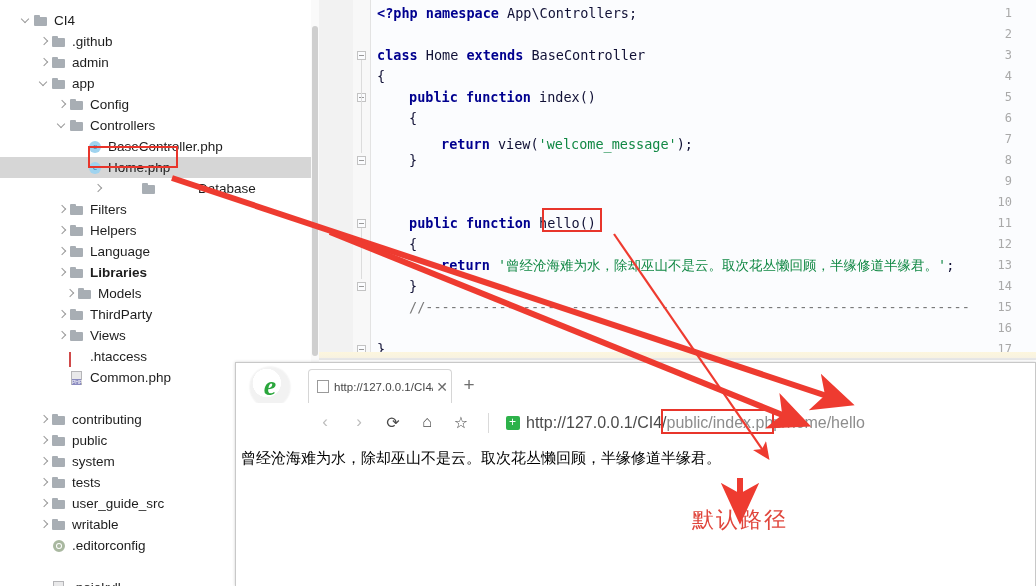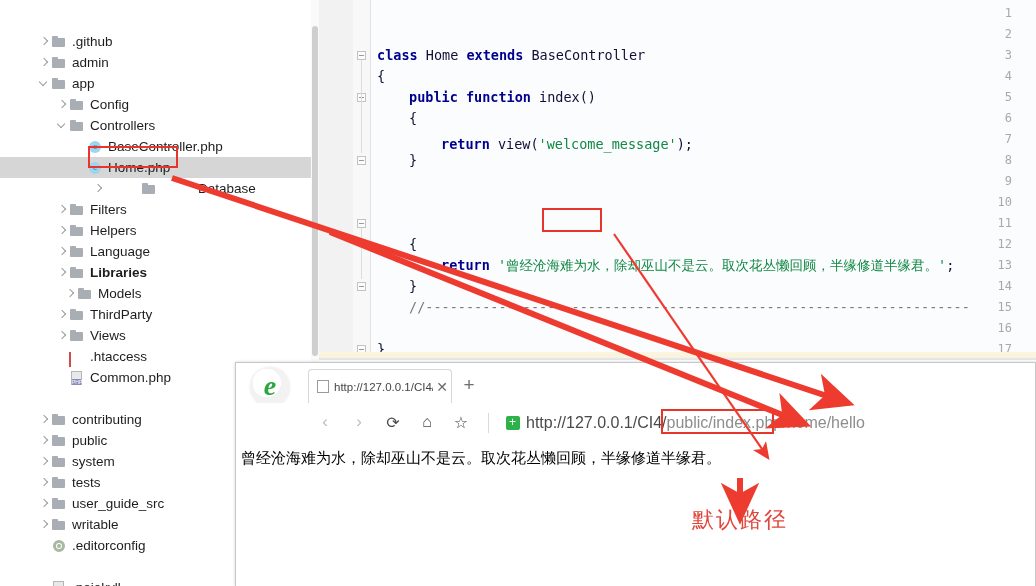"CI4" div.tree-row { html: none -> <div> <span></span> <span></span> <span></span> <span>CI4</span> </div> }
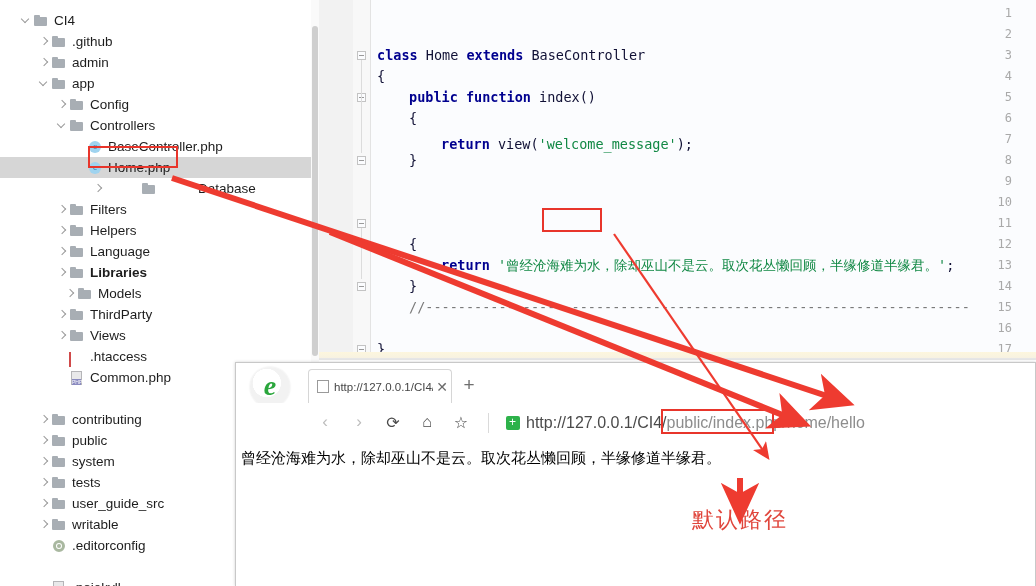"<?php namespace App\Controllers;" div.code { html: none -> <div><span>&lt;?php </span><span>namespace </span><span>App\Controllers;</span></div> }
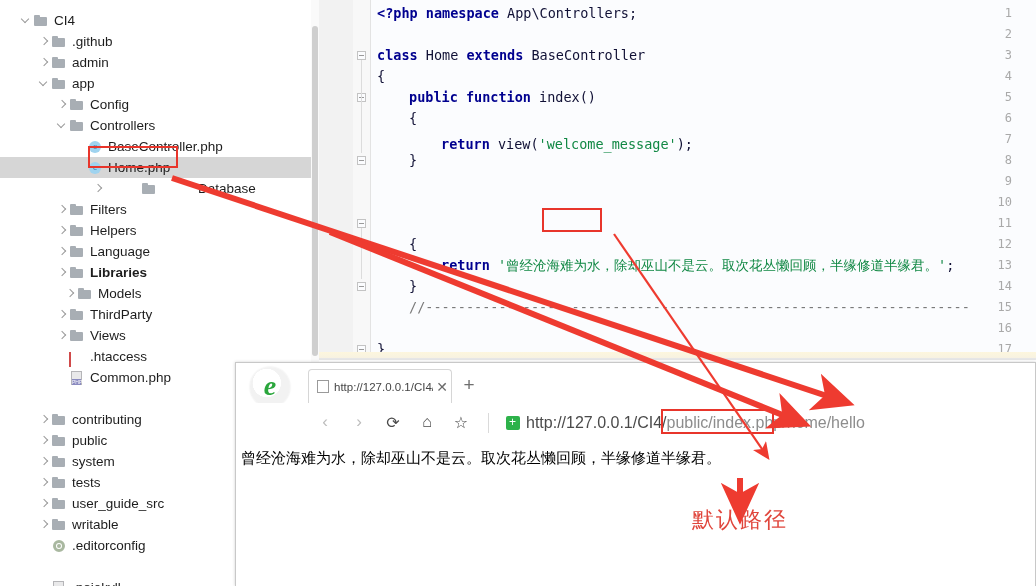"public function hello()" div.code { html: none -> <div><span>public </span><span>function </span><span>hello()</span></div> }
